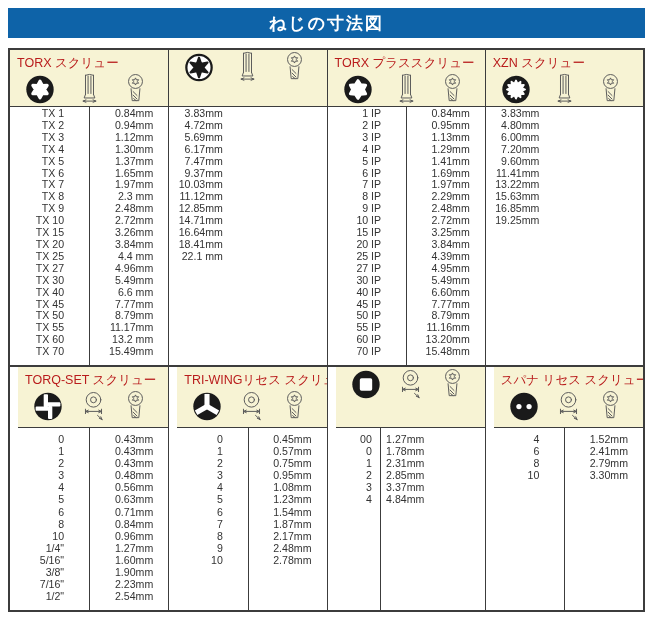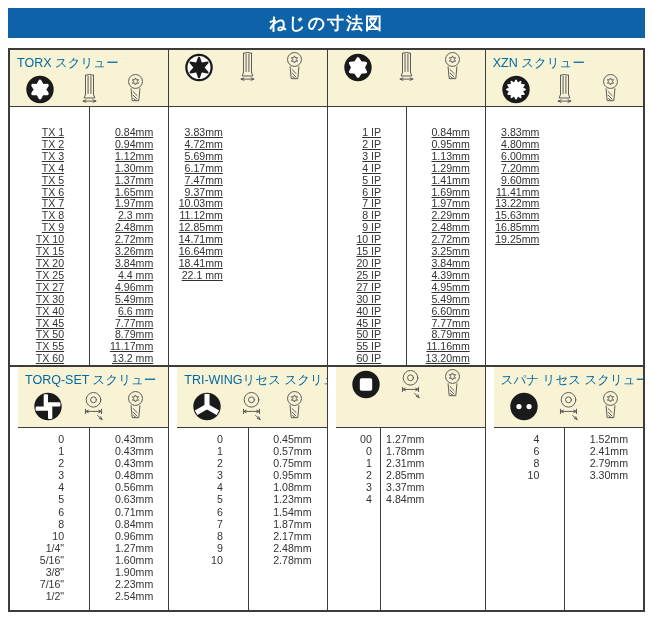"TORX スクリュー" .ptitle { color: #0369a1 -> #b91c1c }
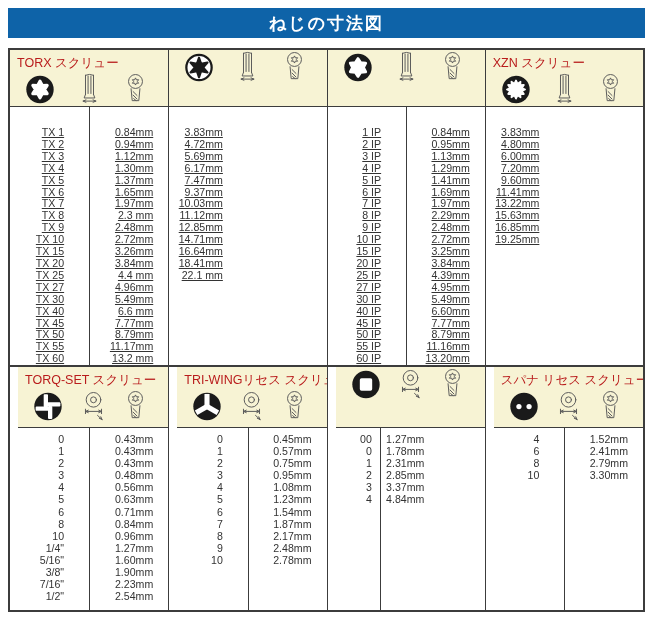"TORX プラススクリュー" div.ptitle { html: none -> <div>TORX プラススクリュー</div> }
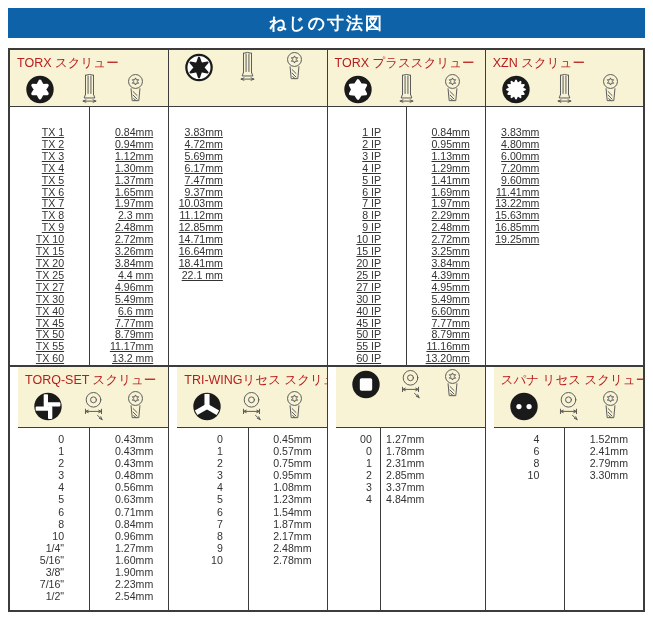"TX 1" .pb-top .pcol { padding-top: 20px -> 1px; text-decoration: underline -> none }
